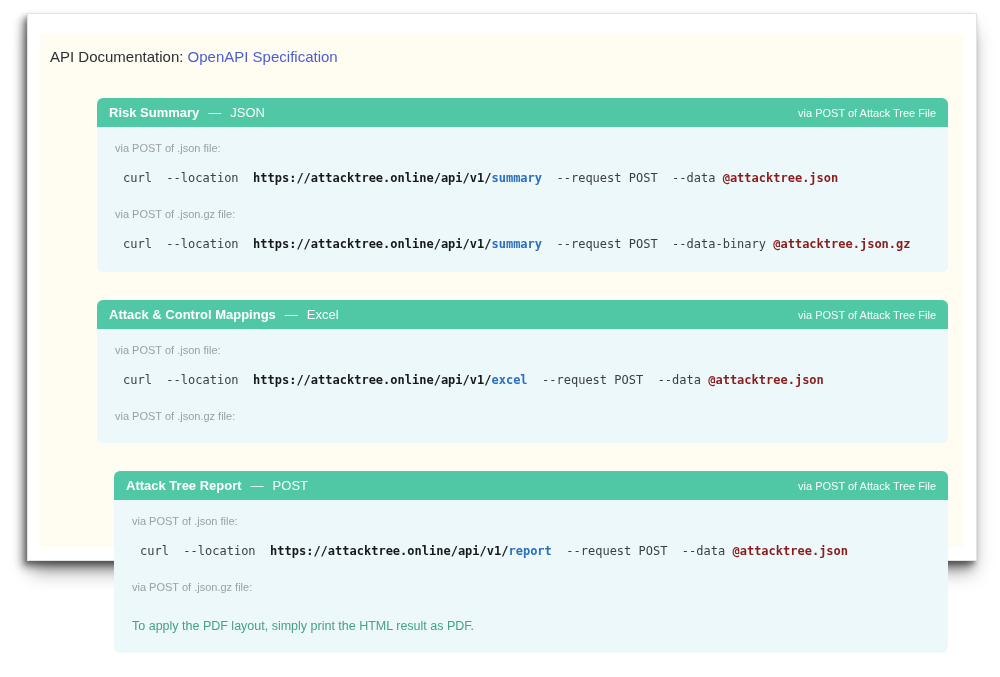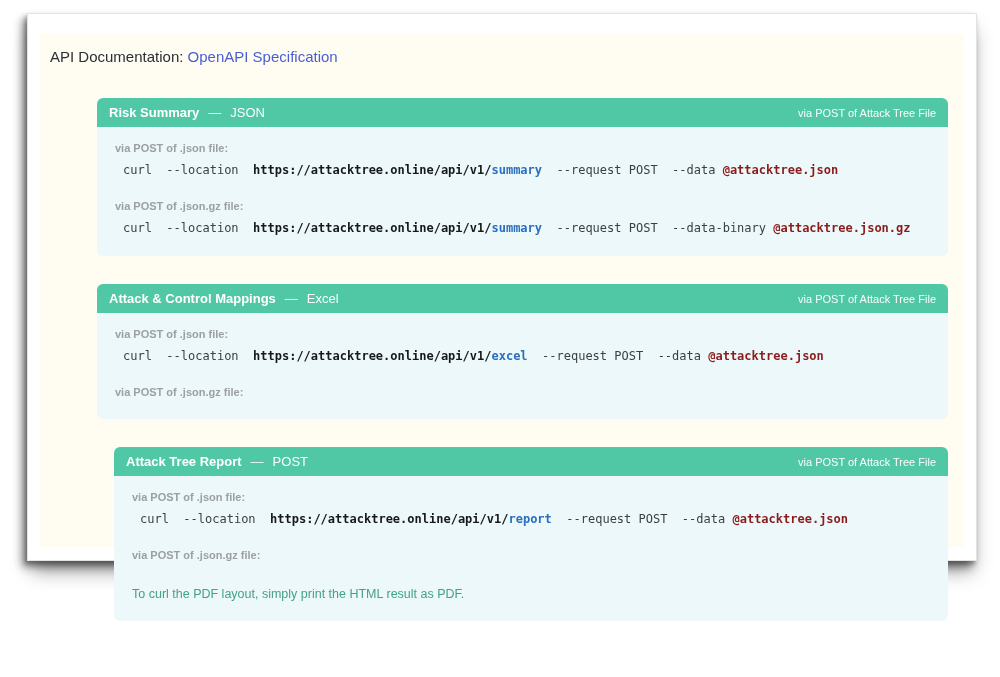"via POST of .json file:" .cmd-label { font-weight: bold -> none }
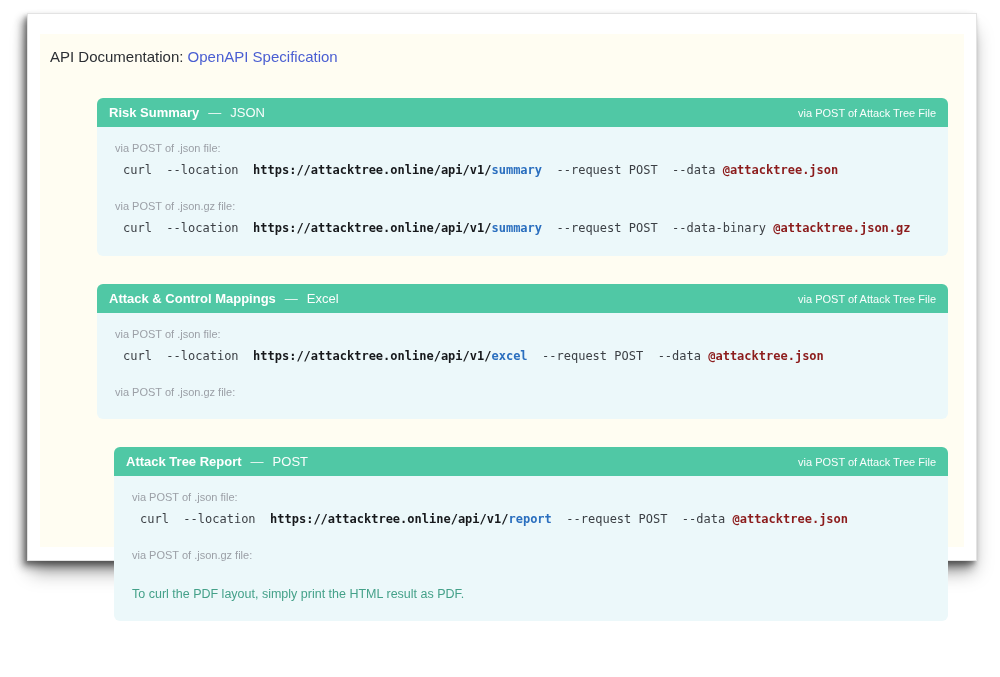"curl --location" .cmd-label + .cmd { margin-top: 8px -> 16px }
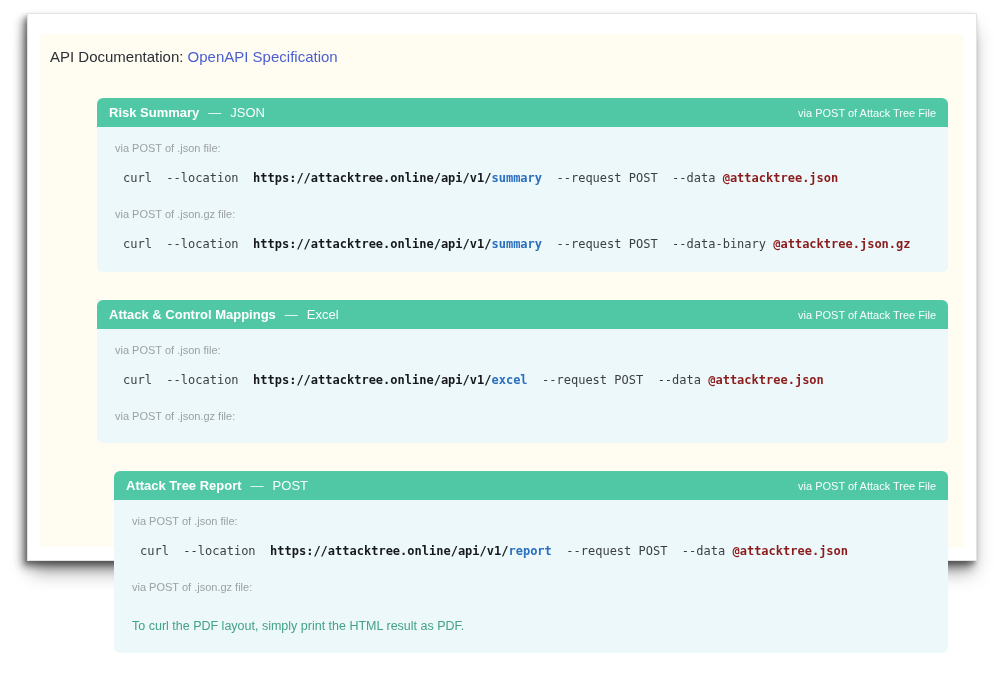"To curl the PDF layout," div.pdf-note { text: curl -> apply }
